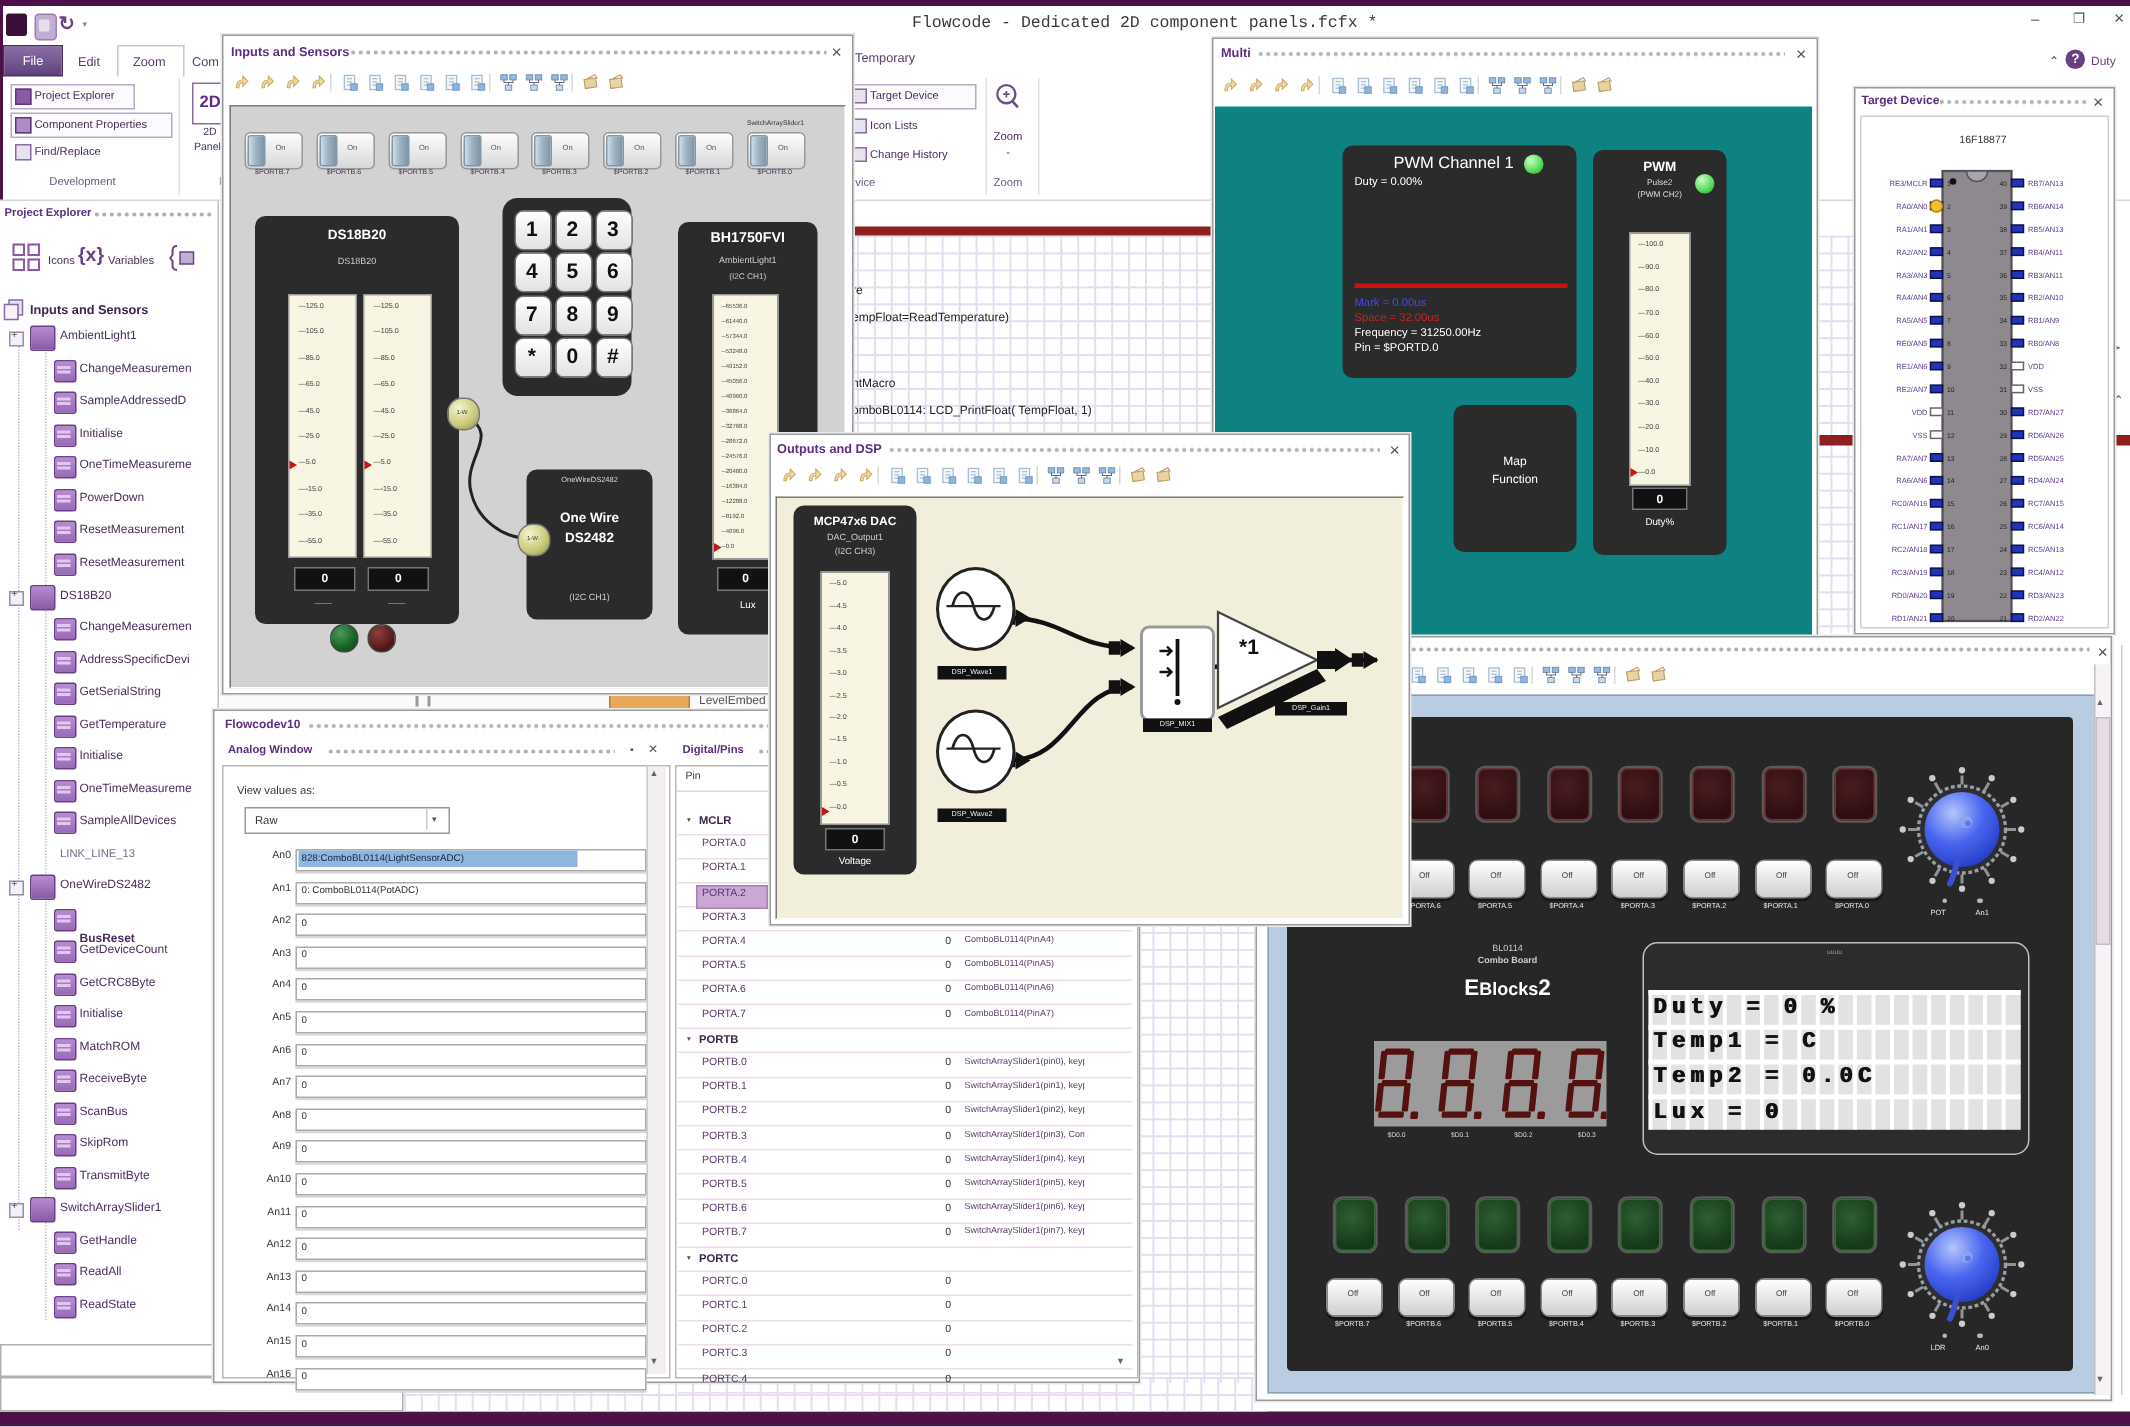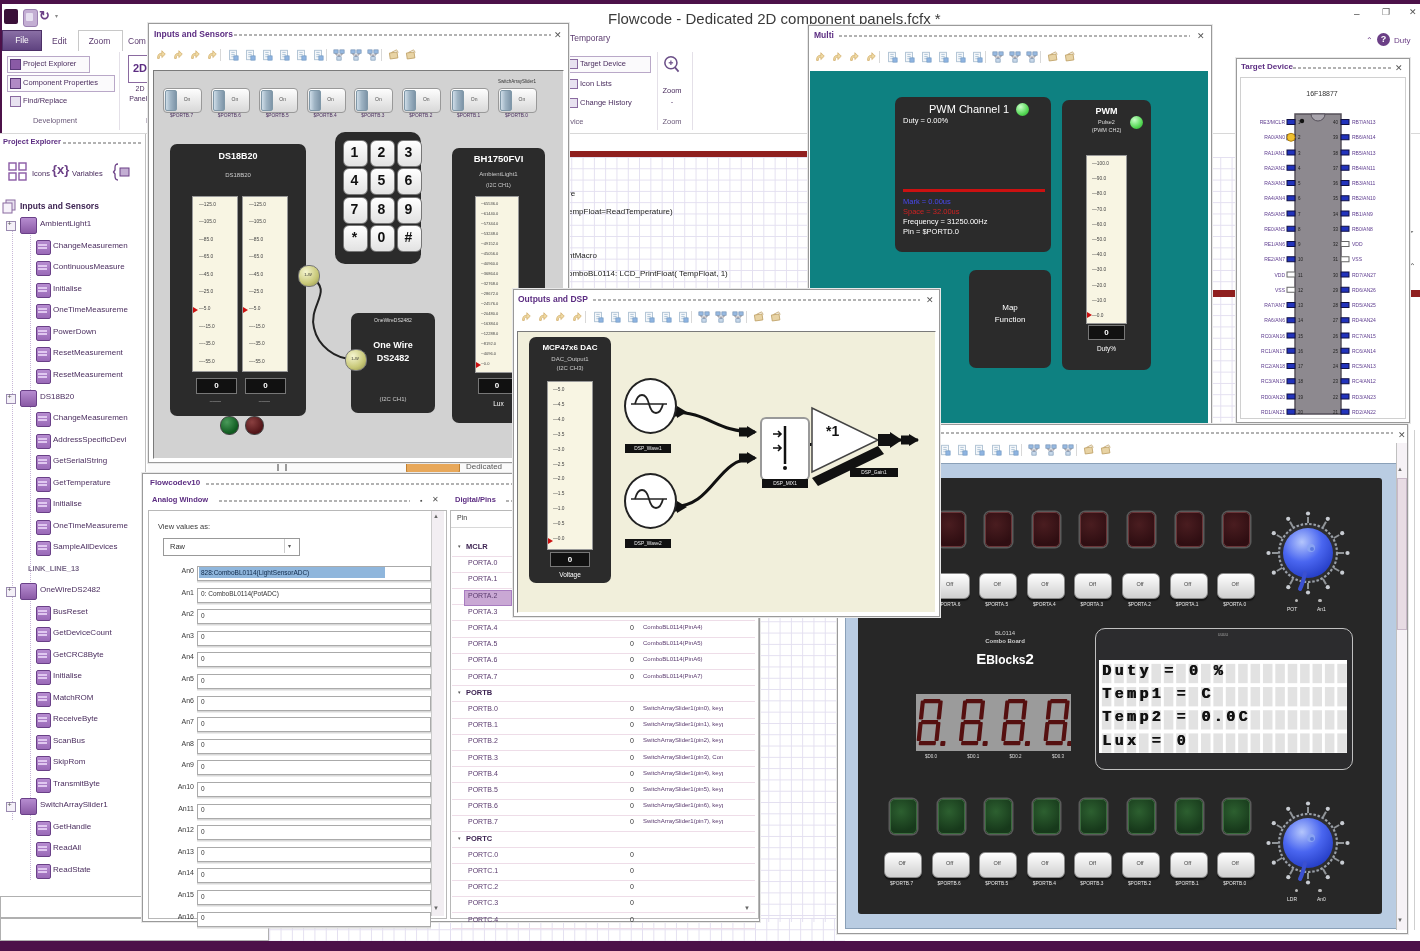"Flowcode - Dedicated 2D component" div { font-family: Liberation Sans, sans-serif -> Liberation Mono, monospace; font-size: 15px -> 11px }
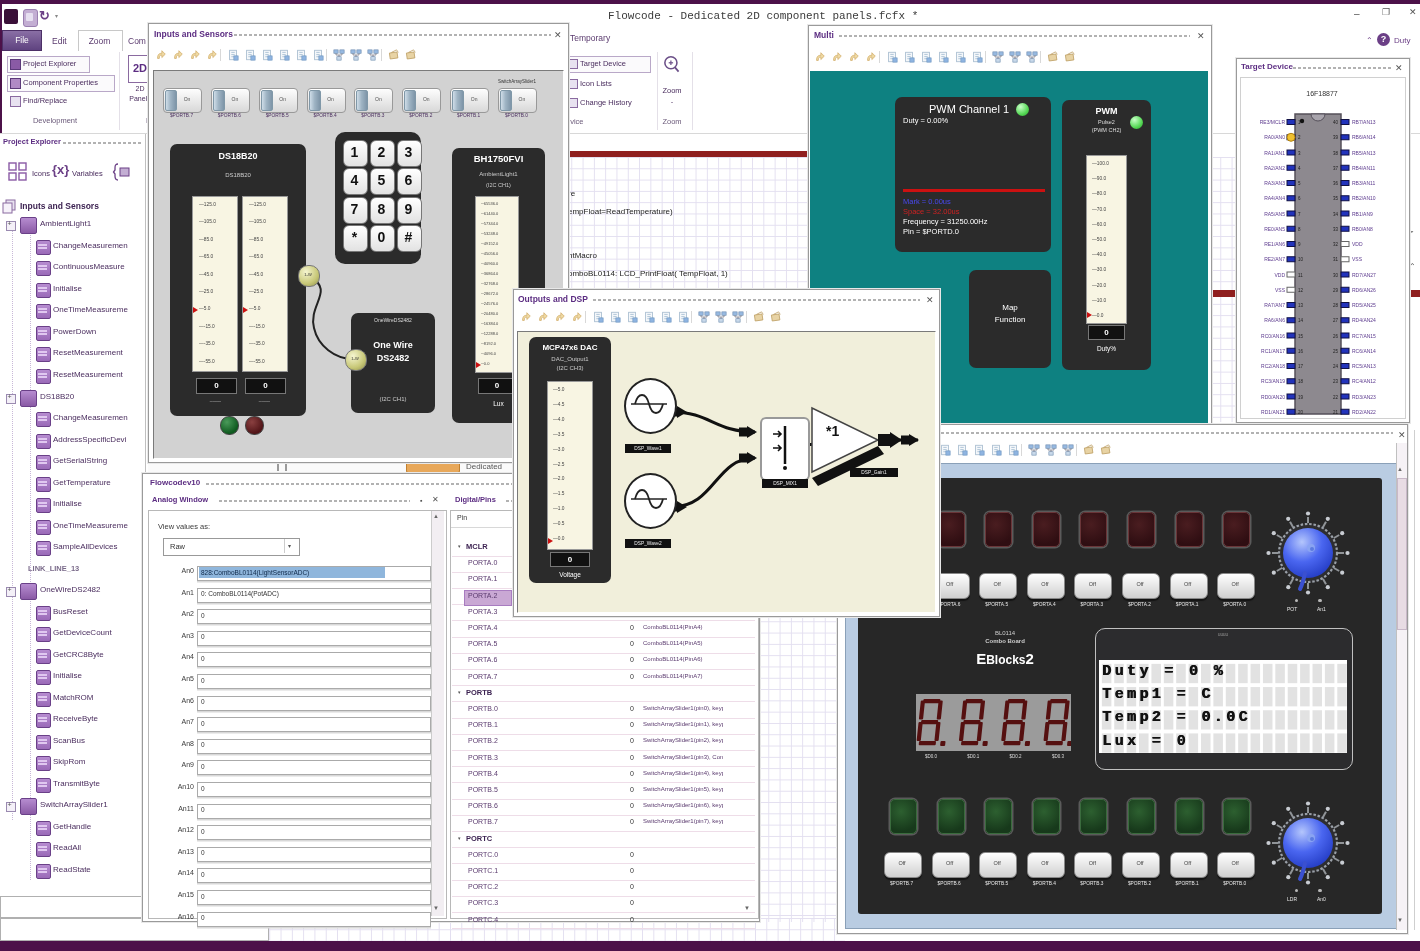"ContinuousMeasure" div { text: ContinuousMeasure -> SampleAddressedD }
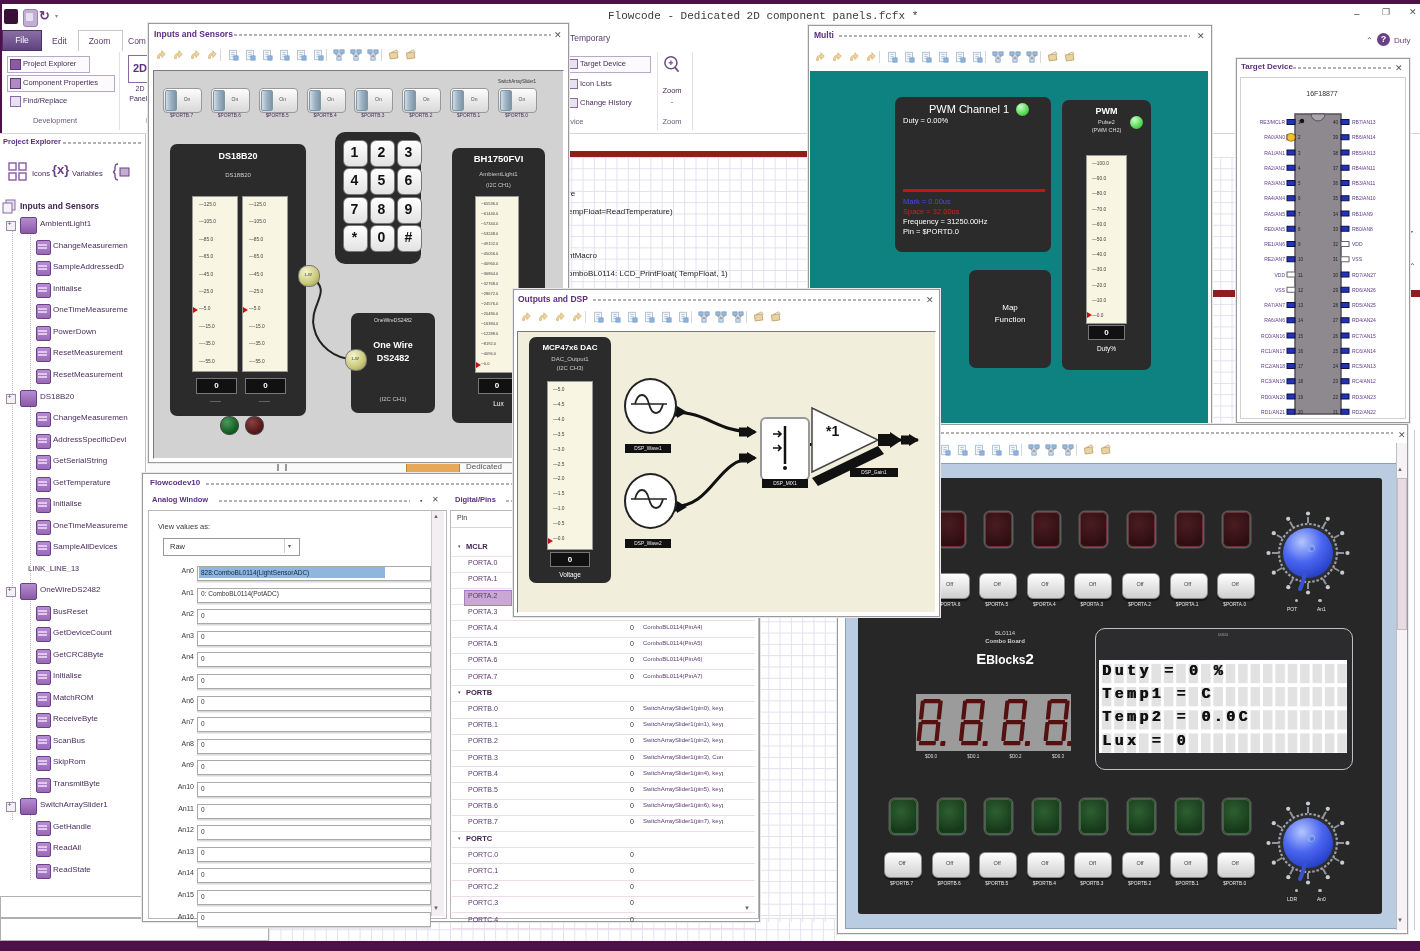"Dedicated" div { text: Dedicated -> LevelEmbed }
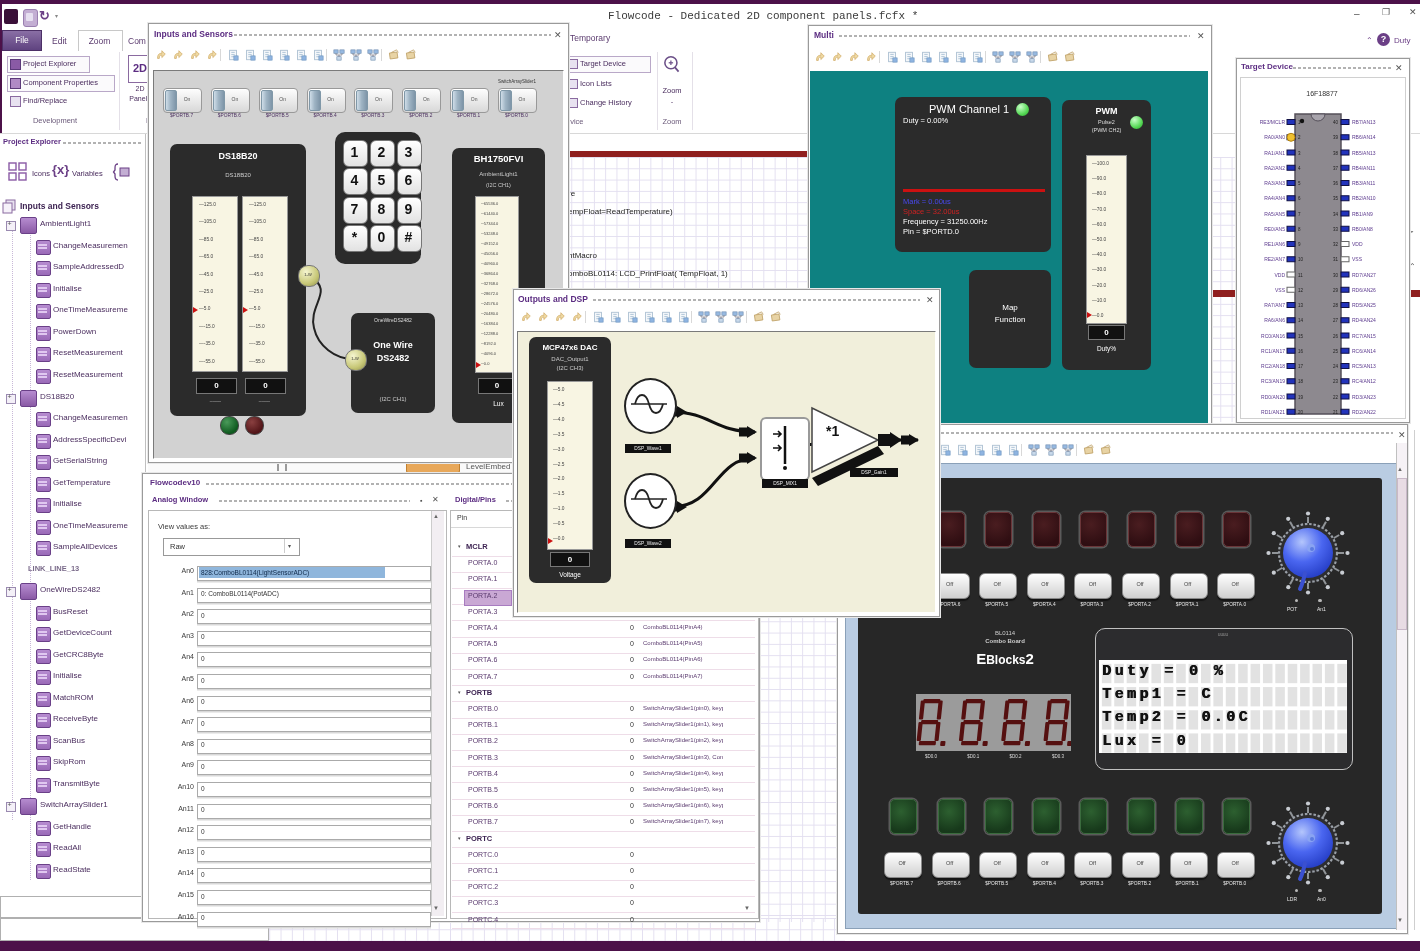"LINK_LINE_13" div { font-weight: bold -> normal; left: 28px -> 40px }
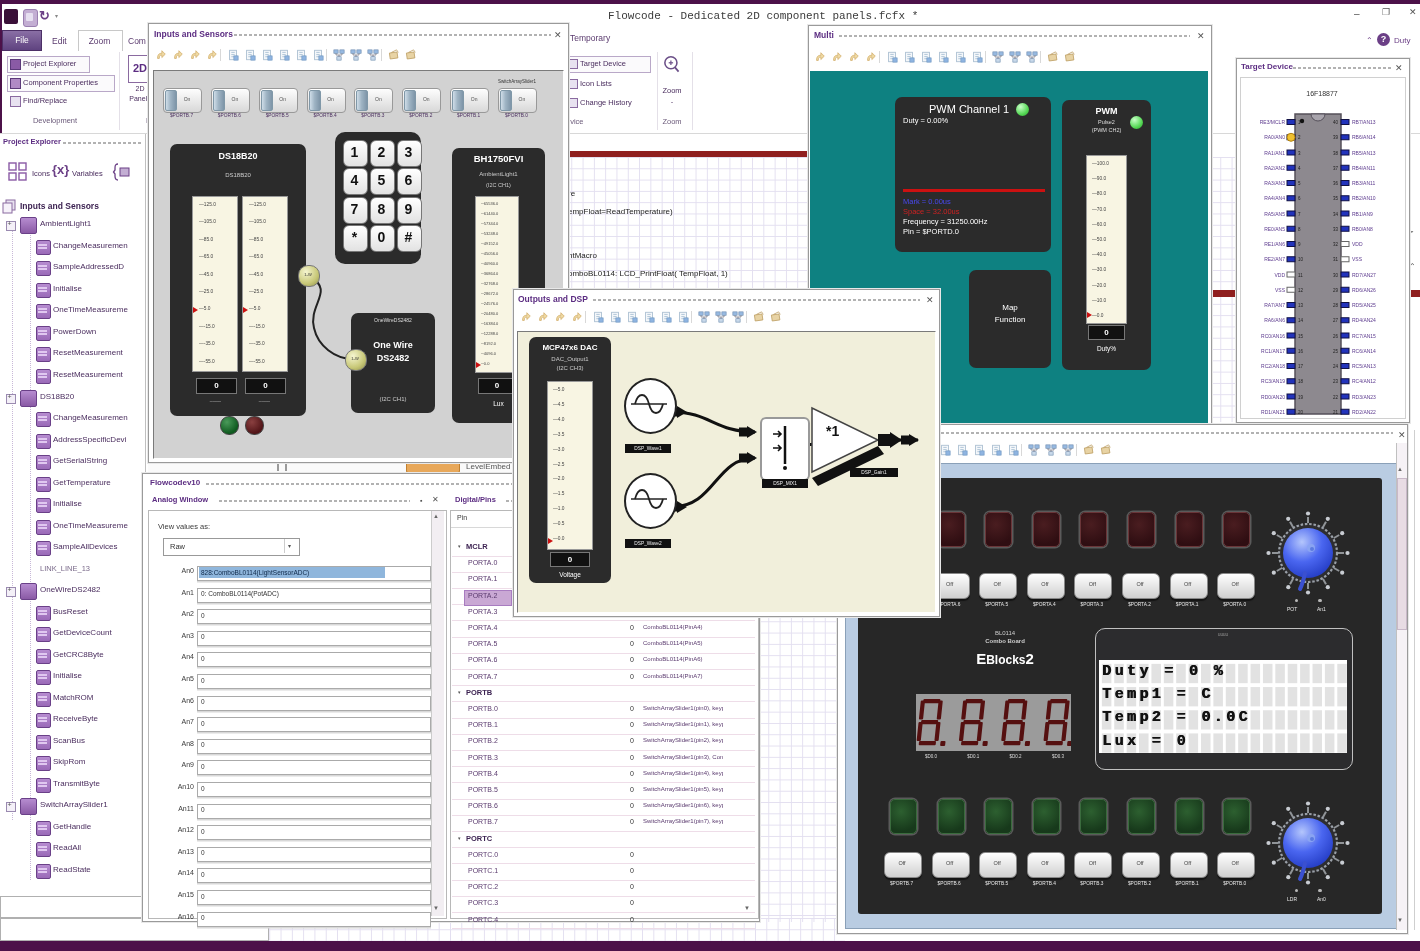"BusReset" div { font-weight: normal -> bold; top: 607px -> 621px }
